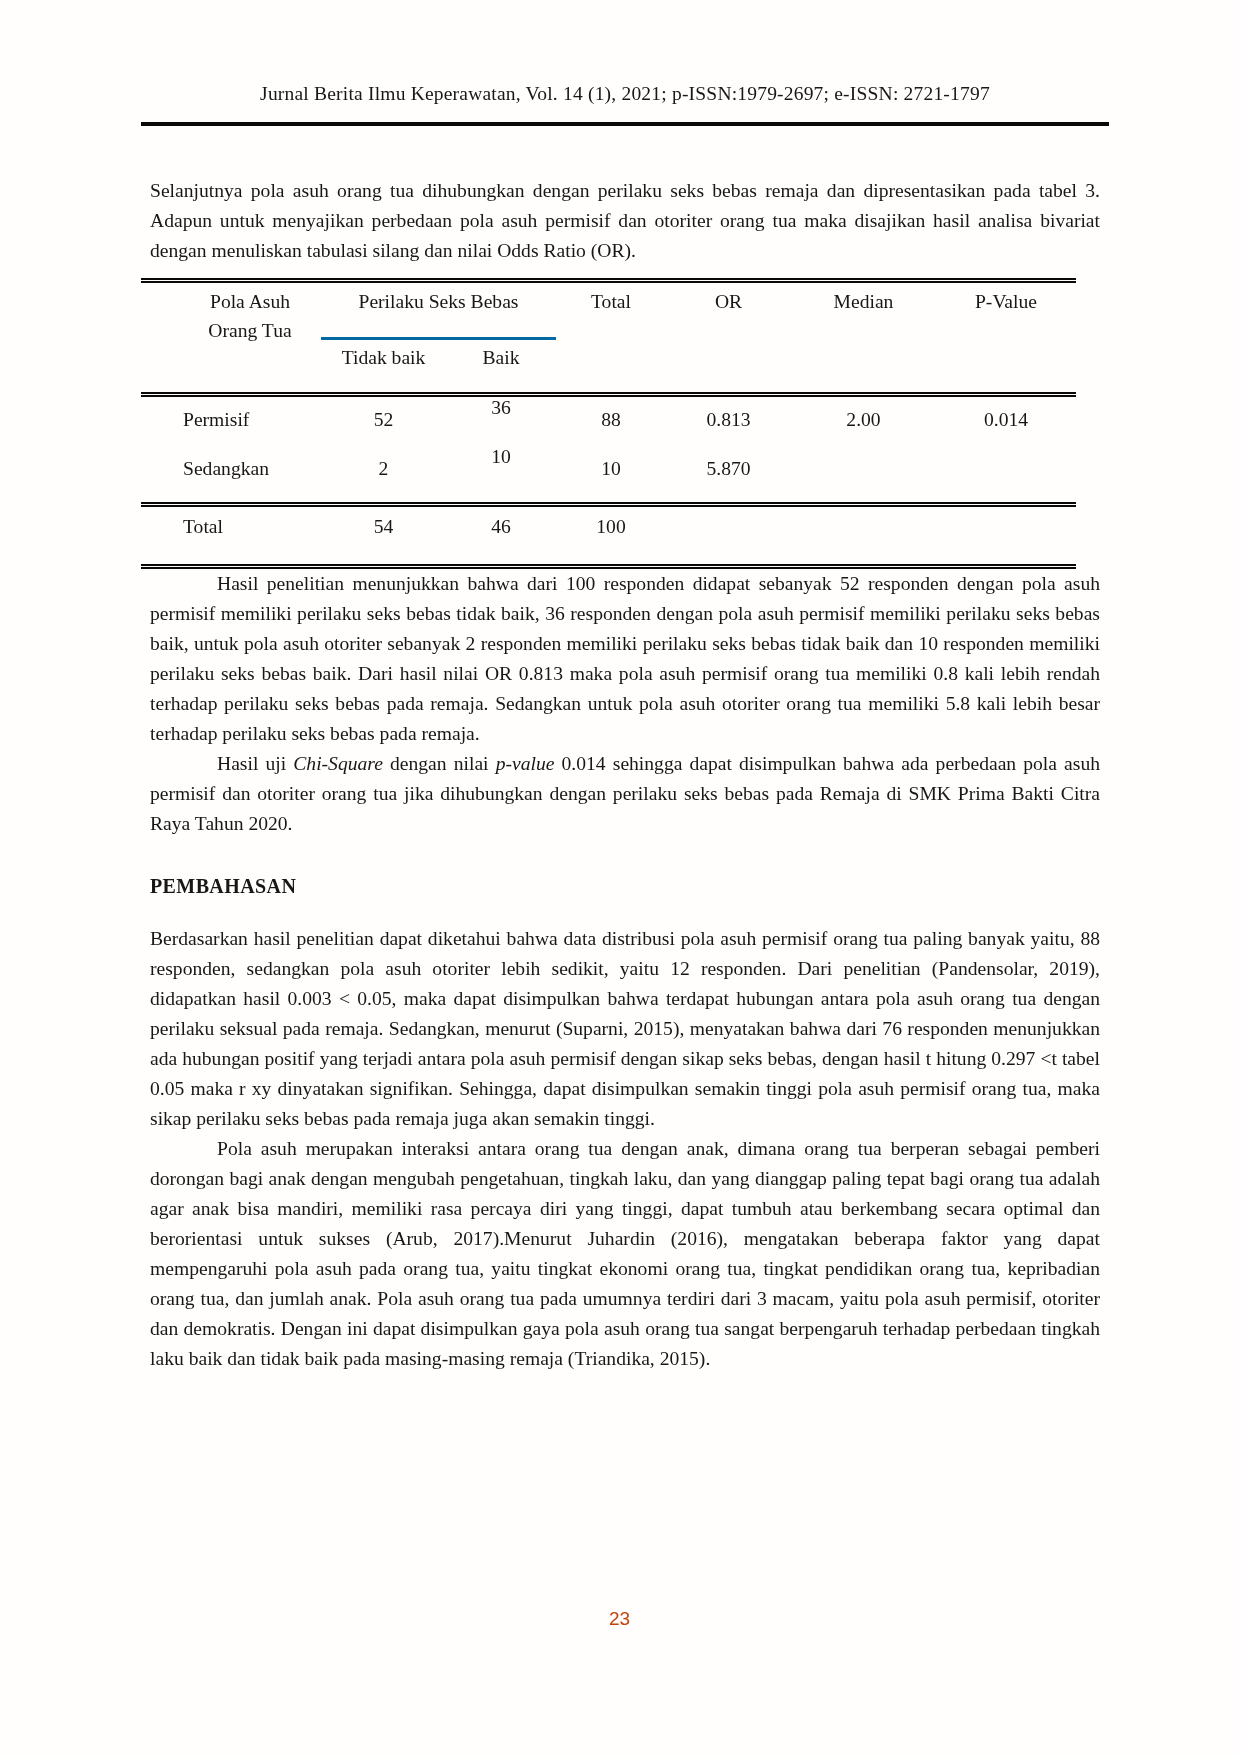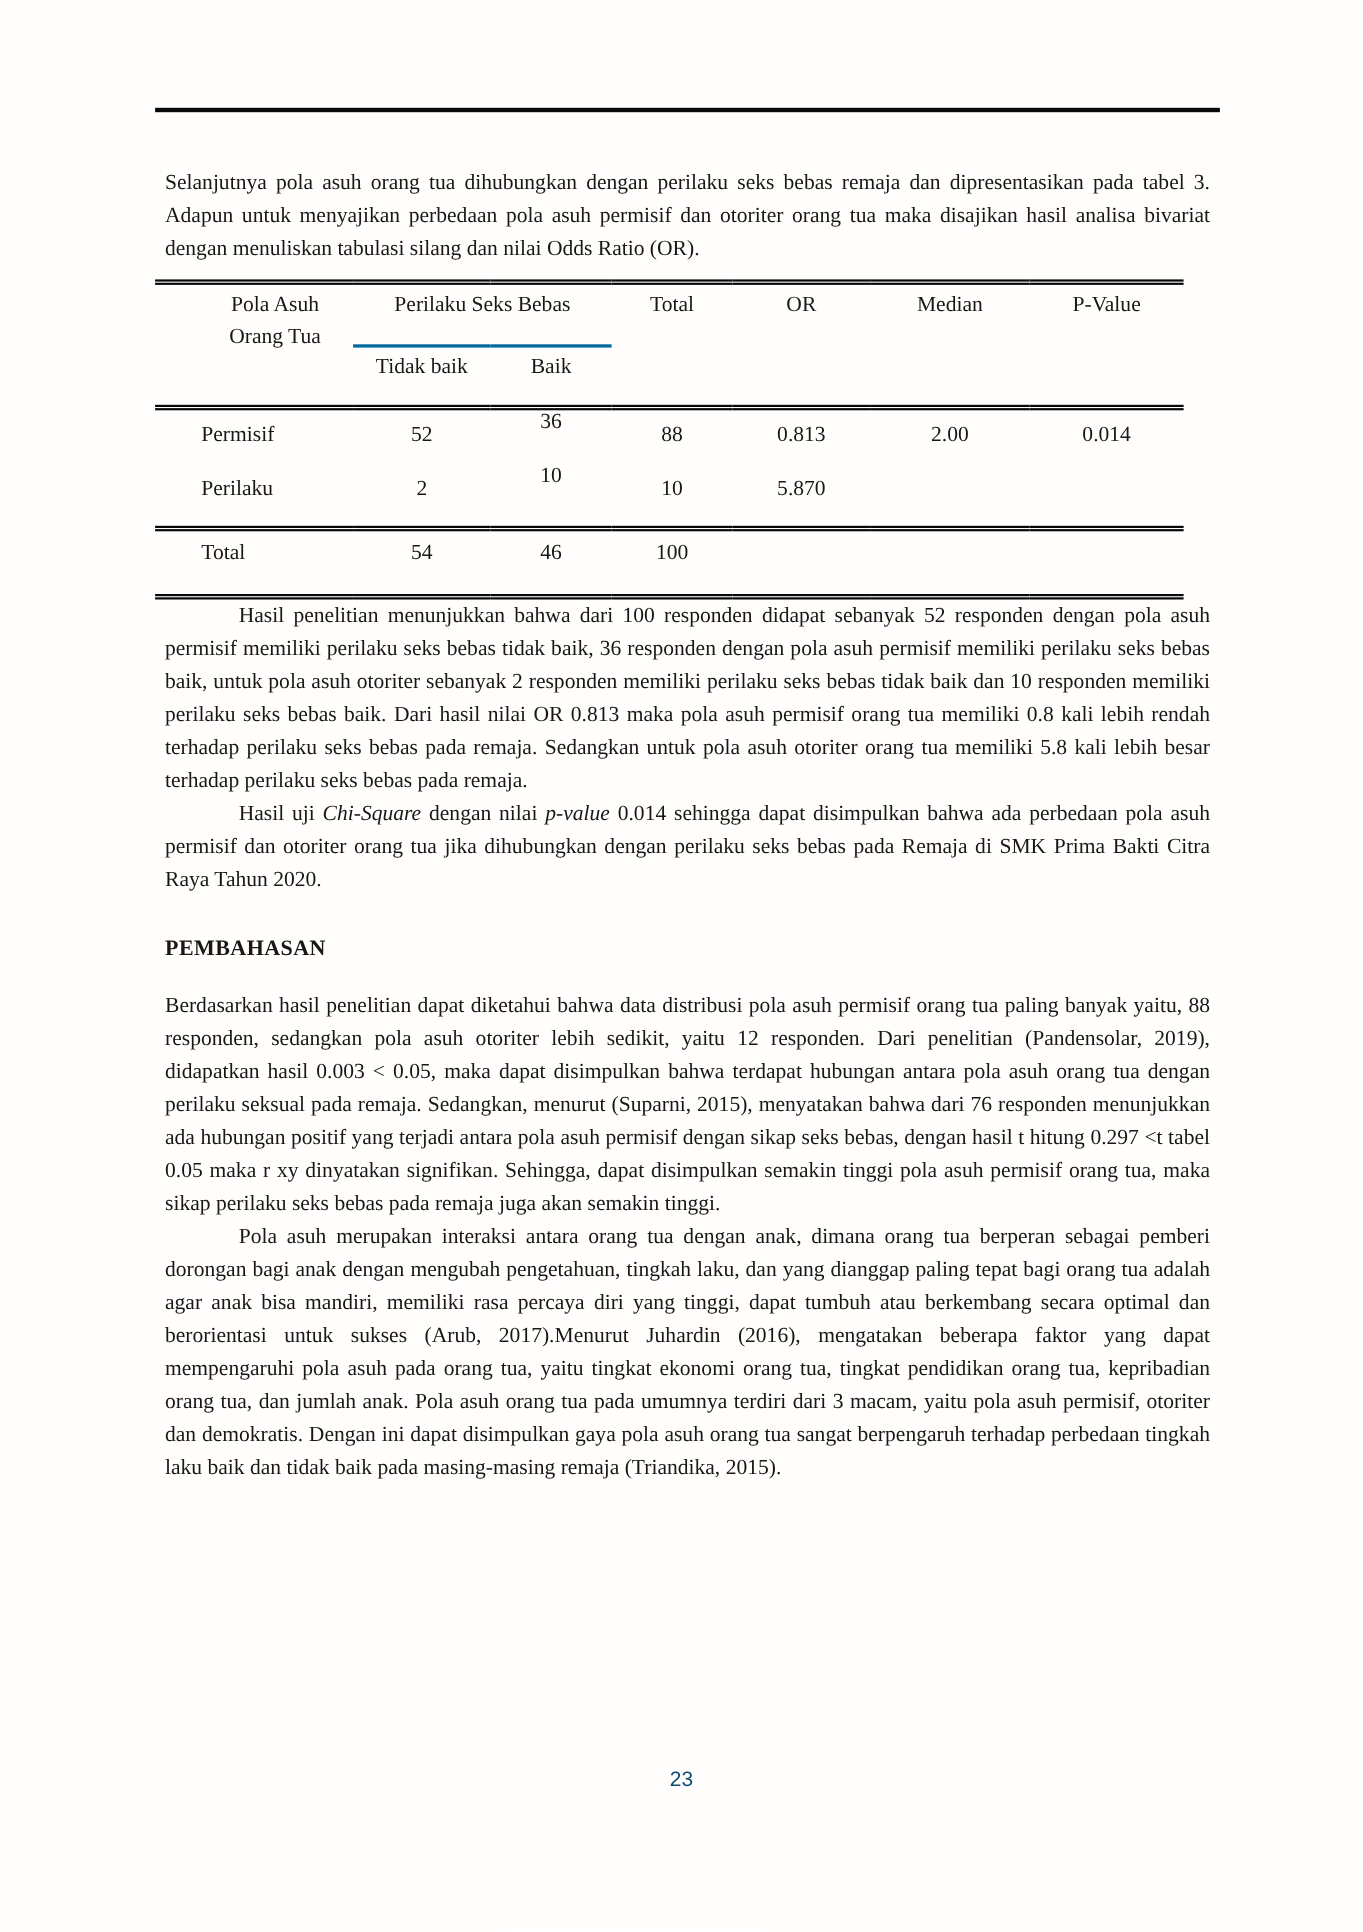"Jurnal Berita Ilmu Keperawatan, Vol." div.journal-header { html: none -> <div>Jurnal Berita Ilmu Keperawatan, Vol. 14 (1), 2021; p-ISSN:1979-2697; e-ISSN: 2721-1797</div> }
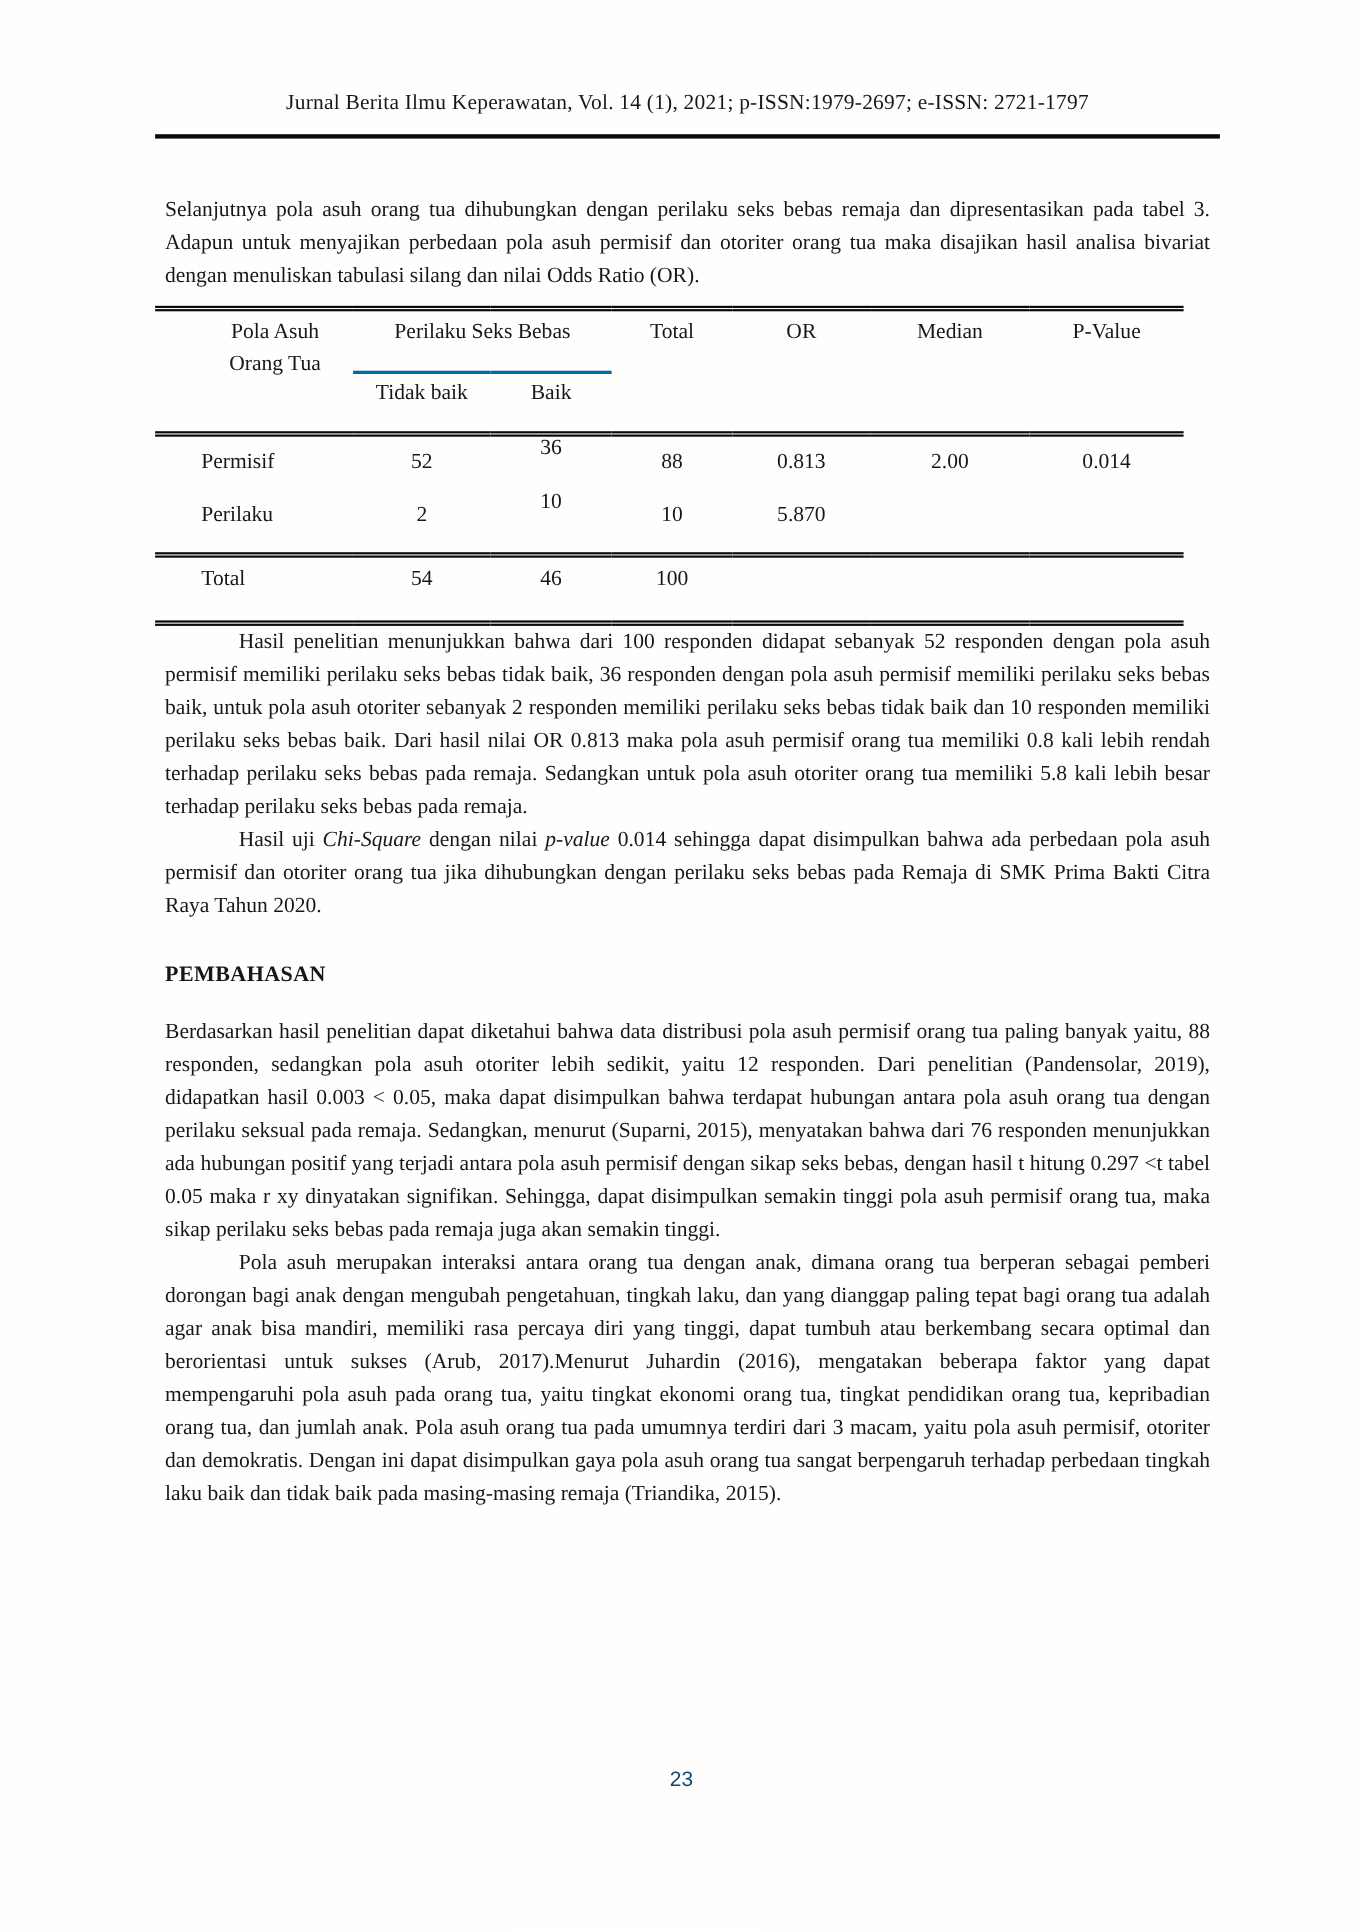"Perilaku" td.row-label { text: Perilaku -> Sedangkan }
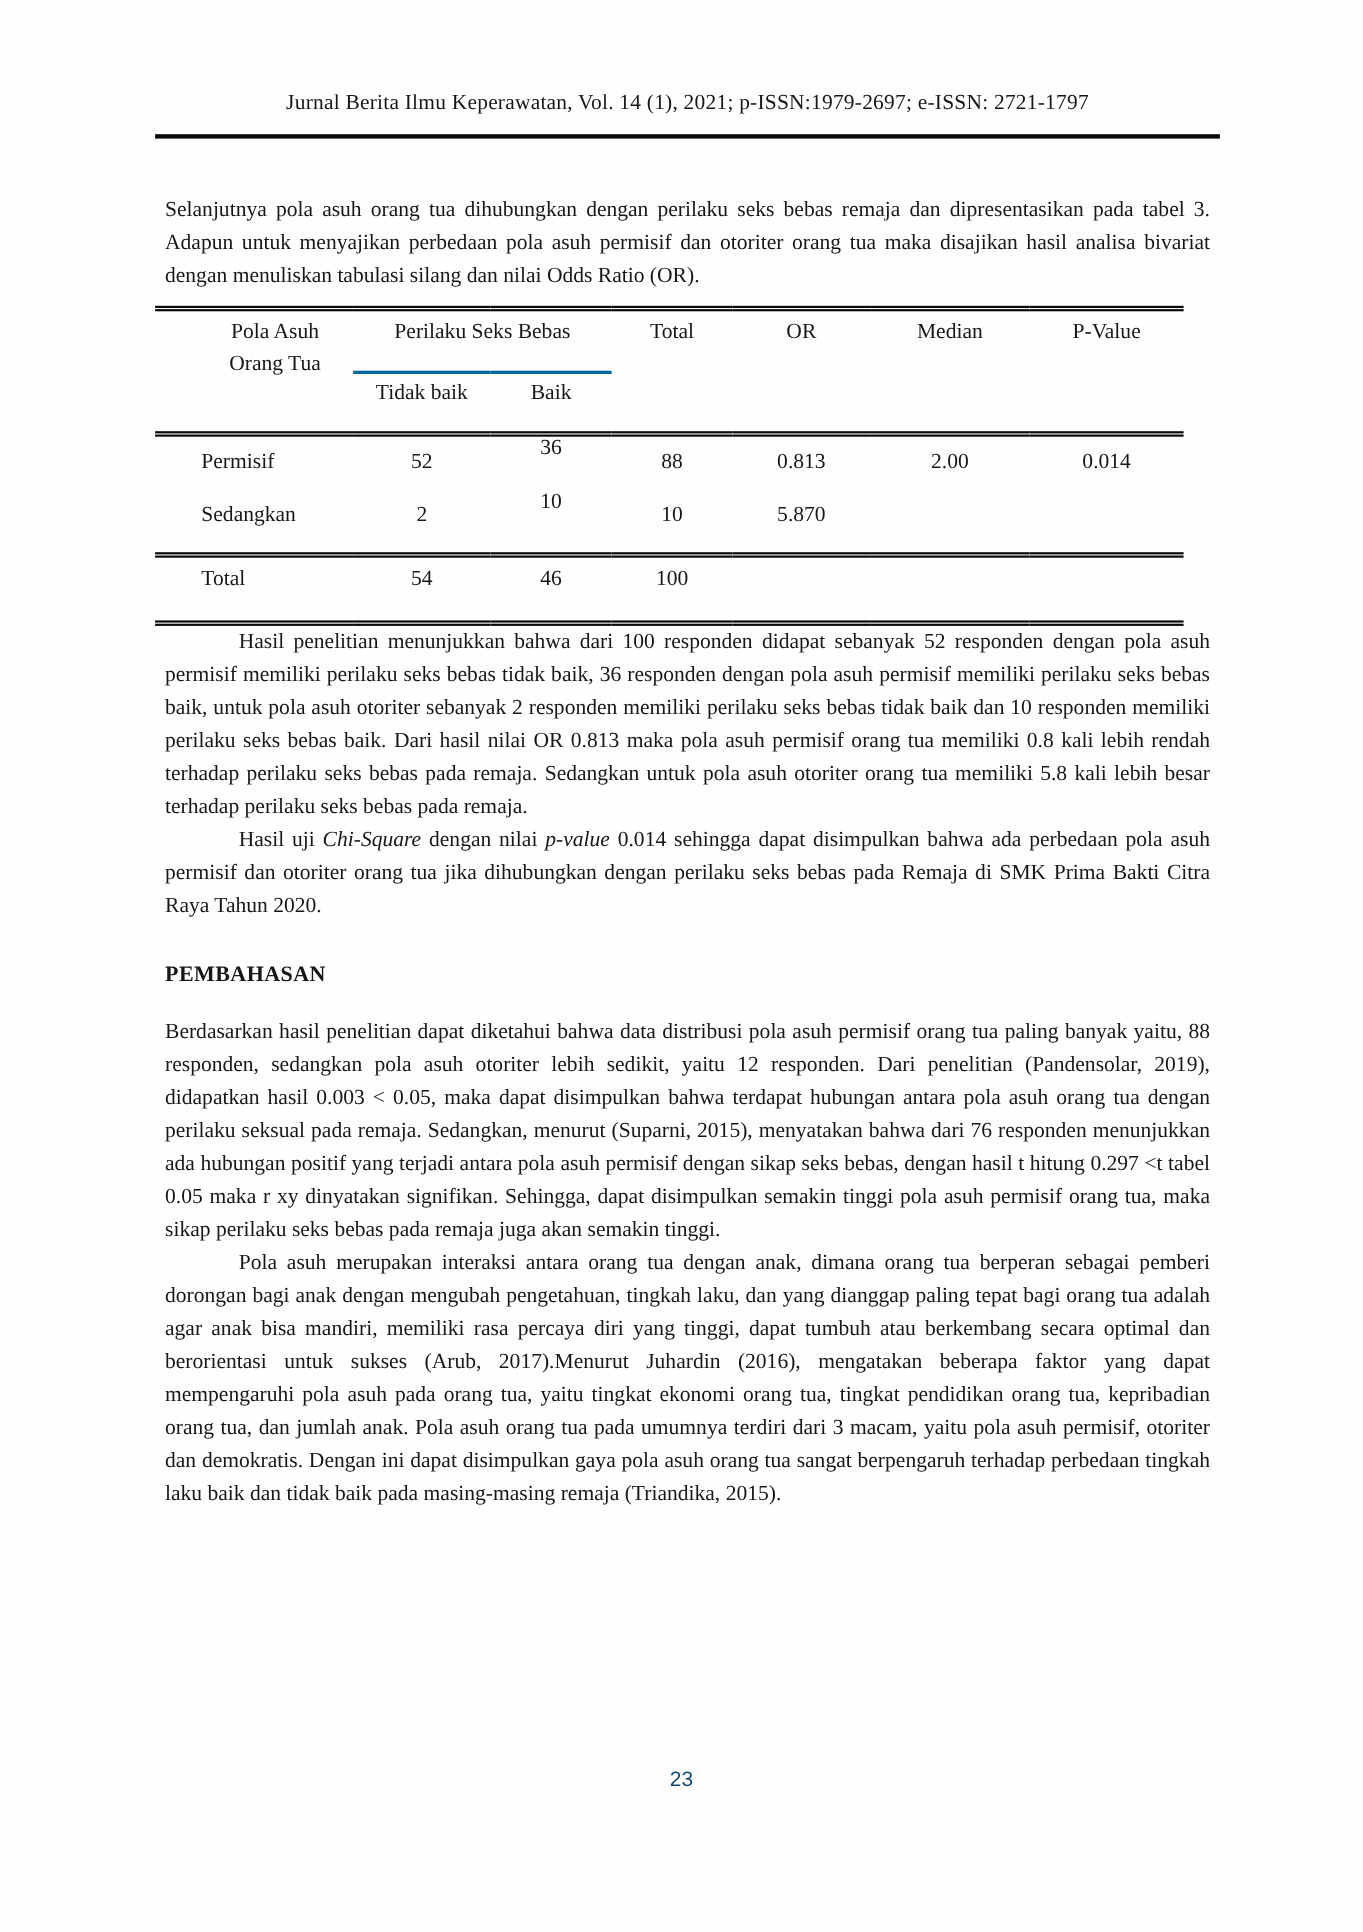"23" .page-number { color: #0c4a6e -> #c2410c }
